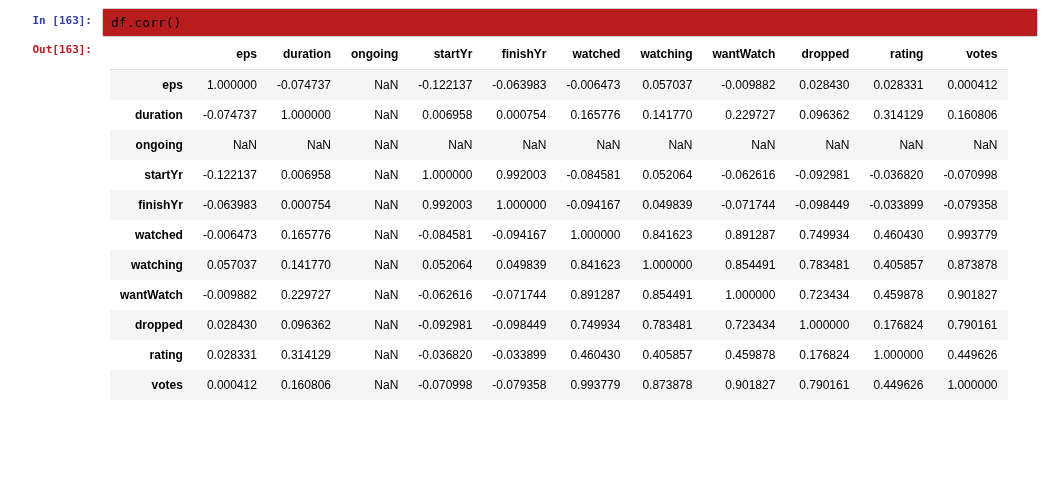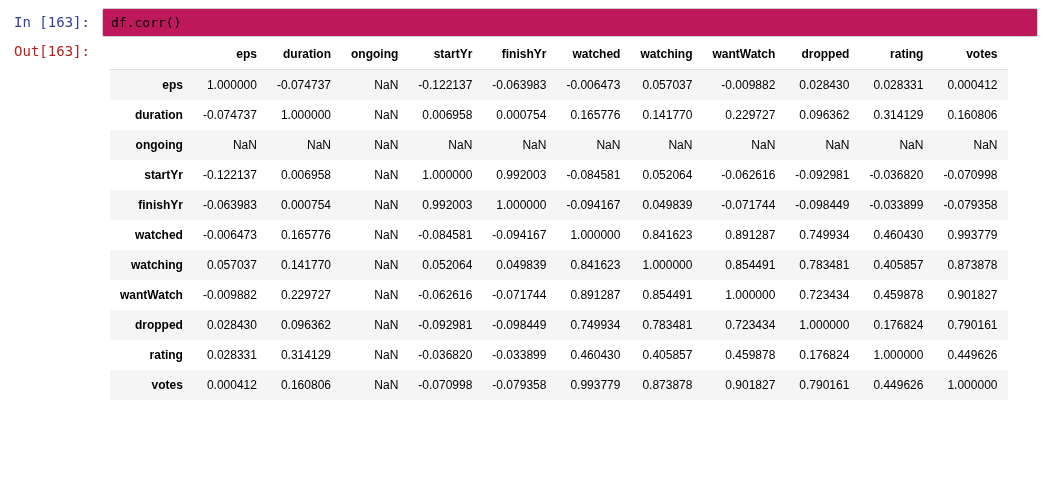"In [163]:" .prompt { font-size: 14px -> 11px; font-weight: none -> bold; text-align: center -> right }
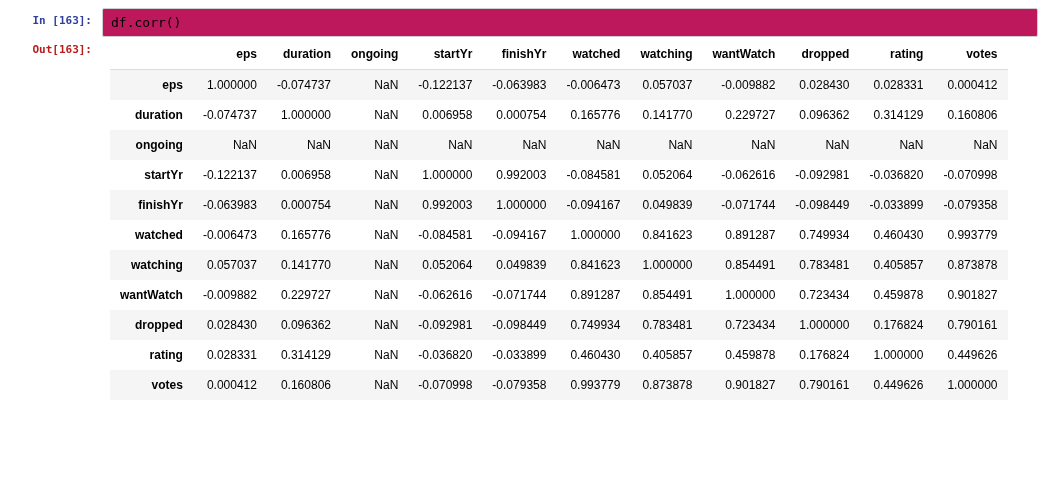"df.corr()" .input-area { background: #be185d -> #b91c1c }
